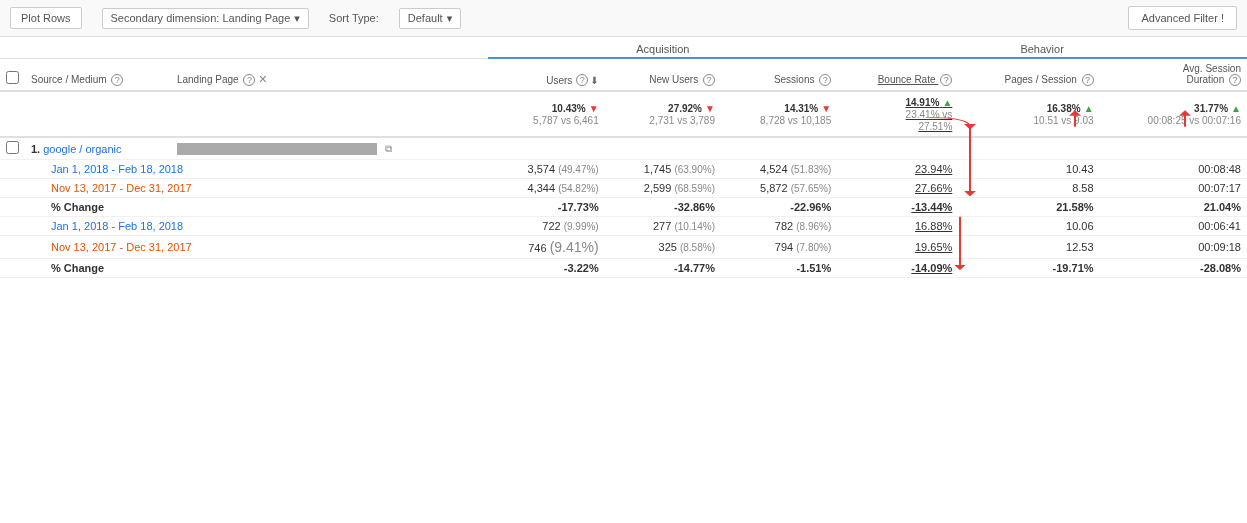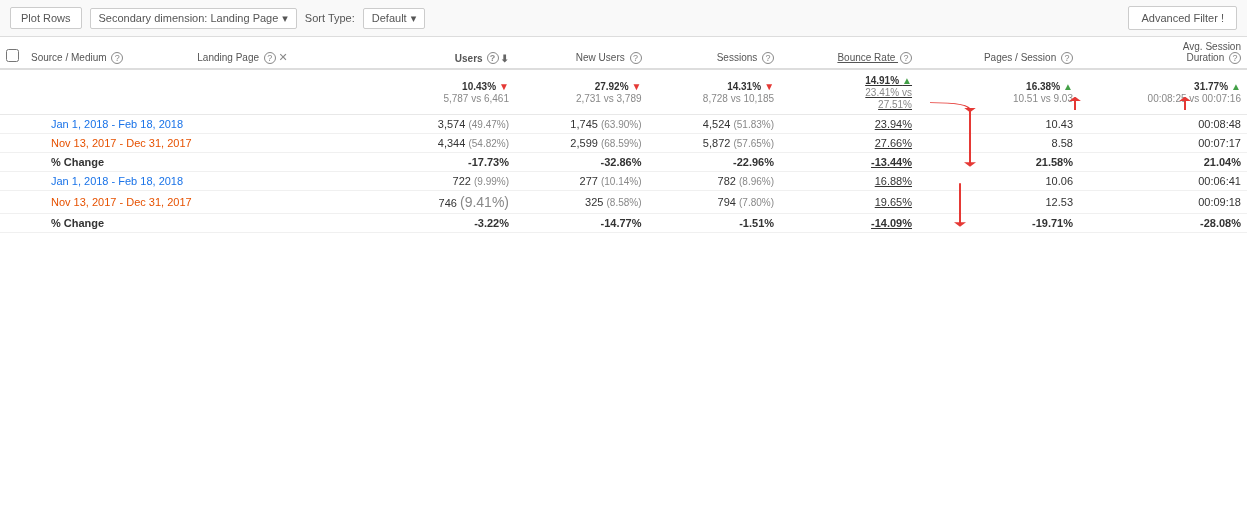"Plot Rows" .toolbar { gap: 8px -> 20px }
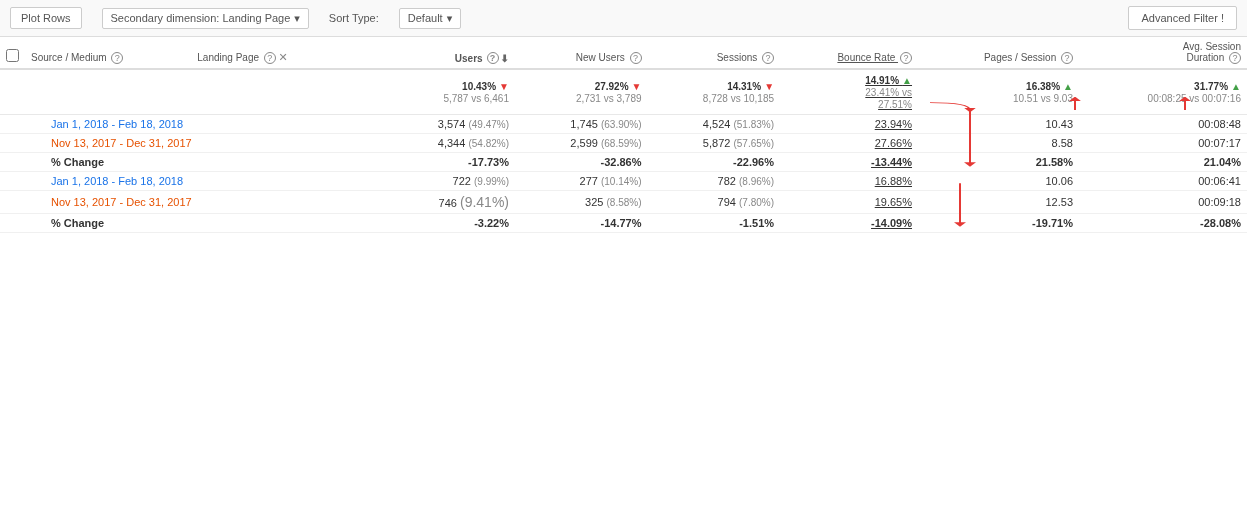"Acquisition" tr.group-header-row { html: none -> <tr> <th></th> <th>Acquisition</th> <th>Behavior</th> </tr> }
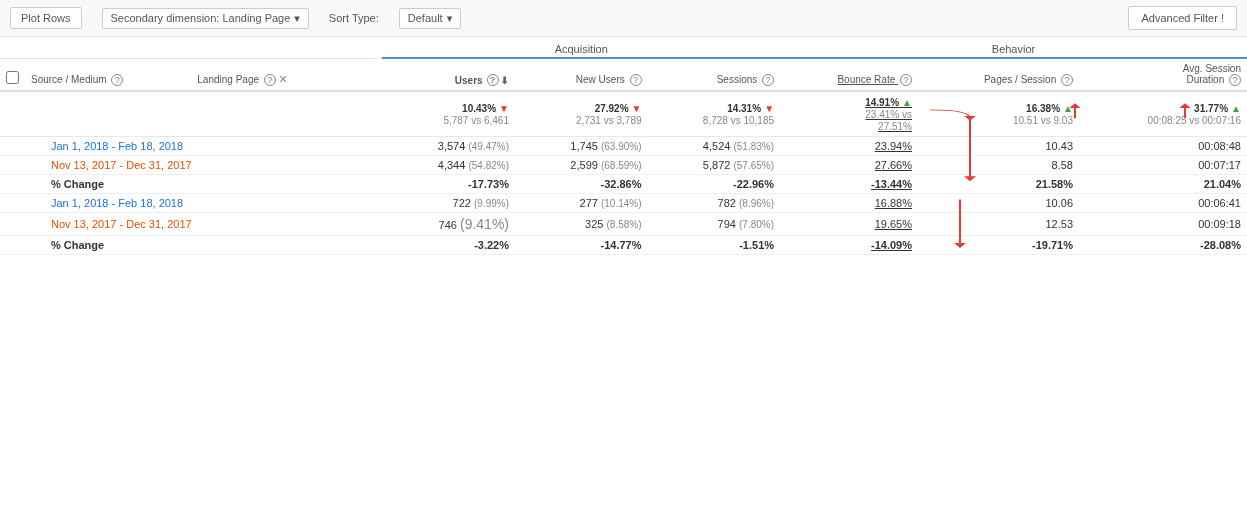"Users" .col-header-sort { font-weight: bold -> none }
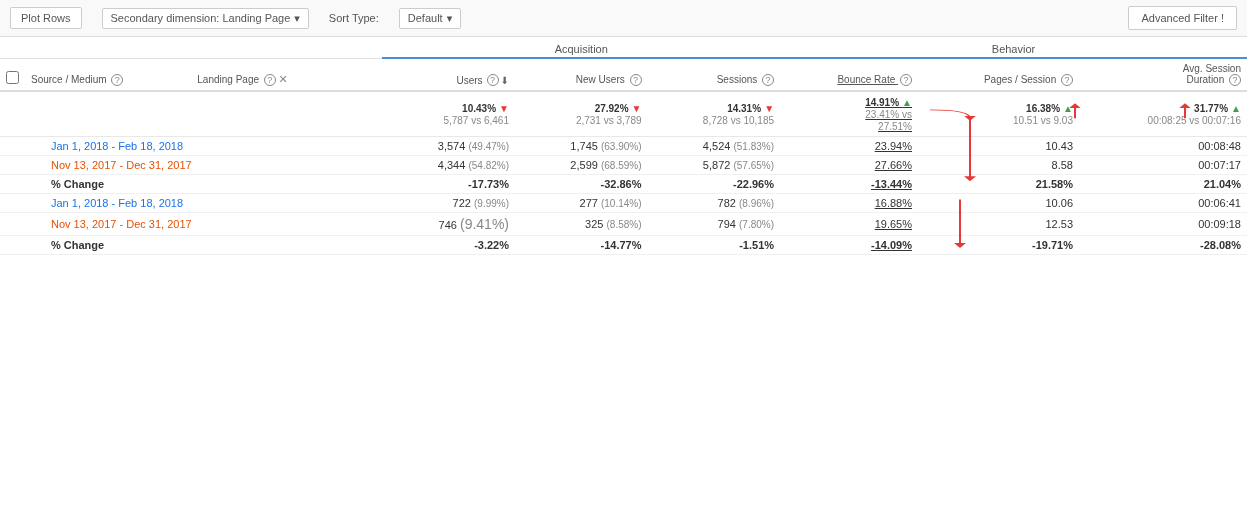"1. google / organic" tr.data-row { html: none -> <tr> <td> <input> </td> <td> <span>1.</span> <a>google / organic</a> </td> <td> <div> <div></div> <span>⧉</span> </div> </td> <td></td> <td></td> <td></td> <td></td> <td></td> <td></td> </tr> }
